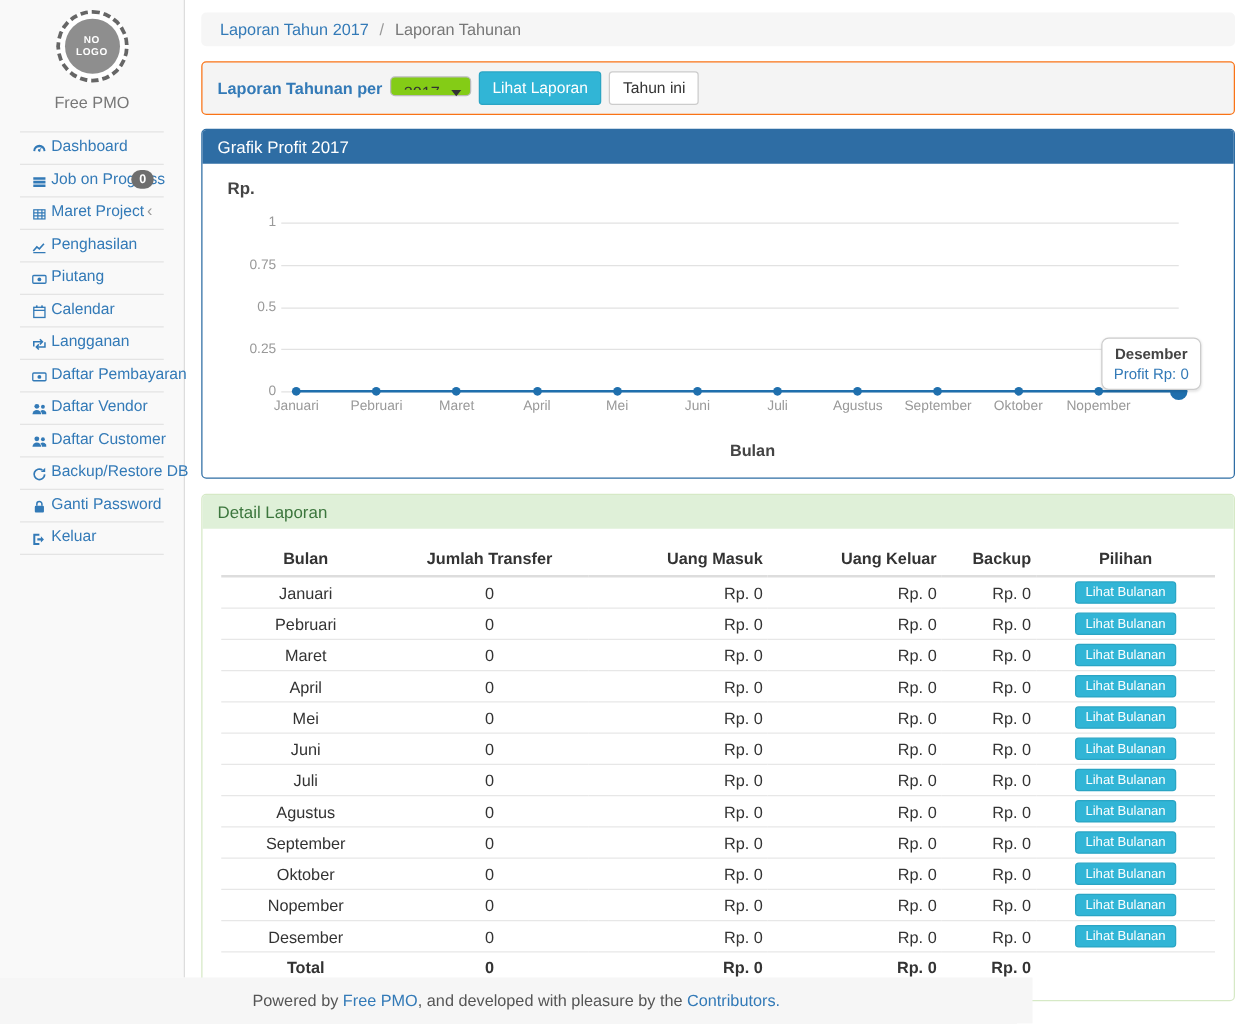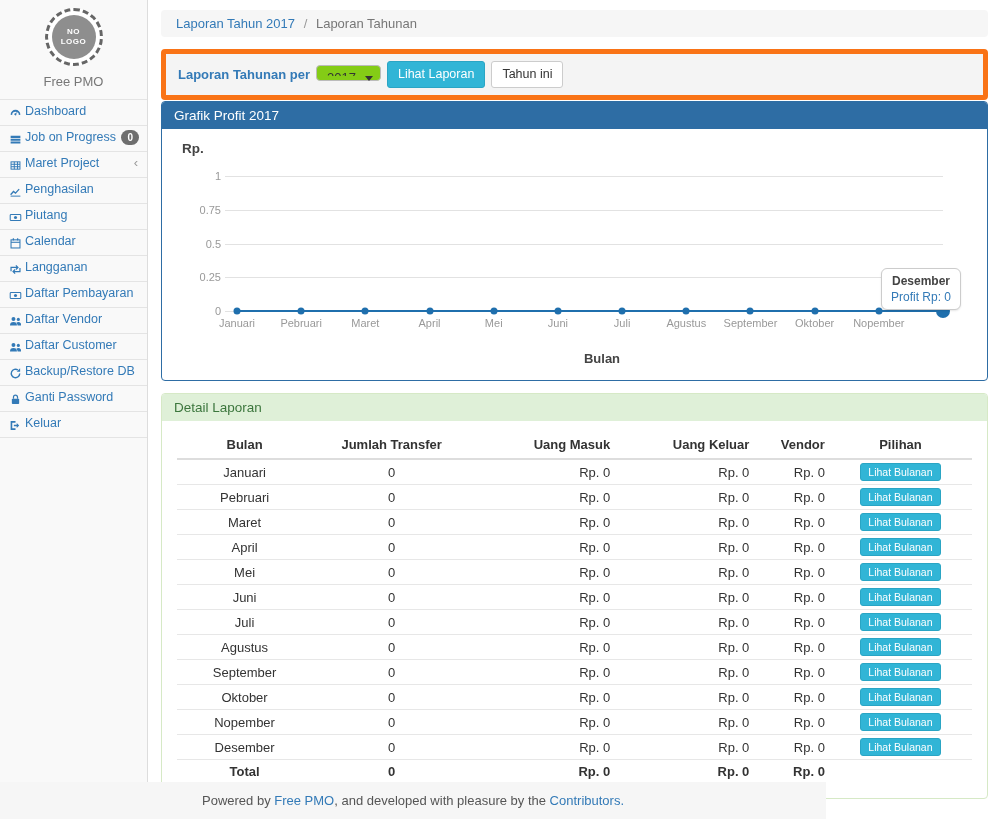"Laporan Tahunan per" .filter-panel { border: 5px solid #f97316 -> 1px solid #f97316; margin-bottom: 1px -> 11px }
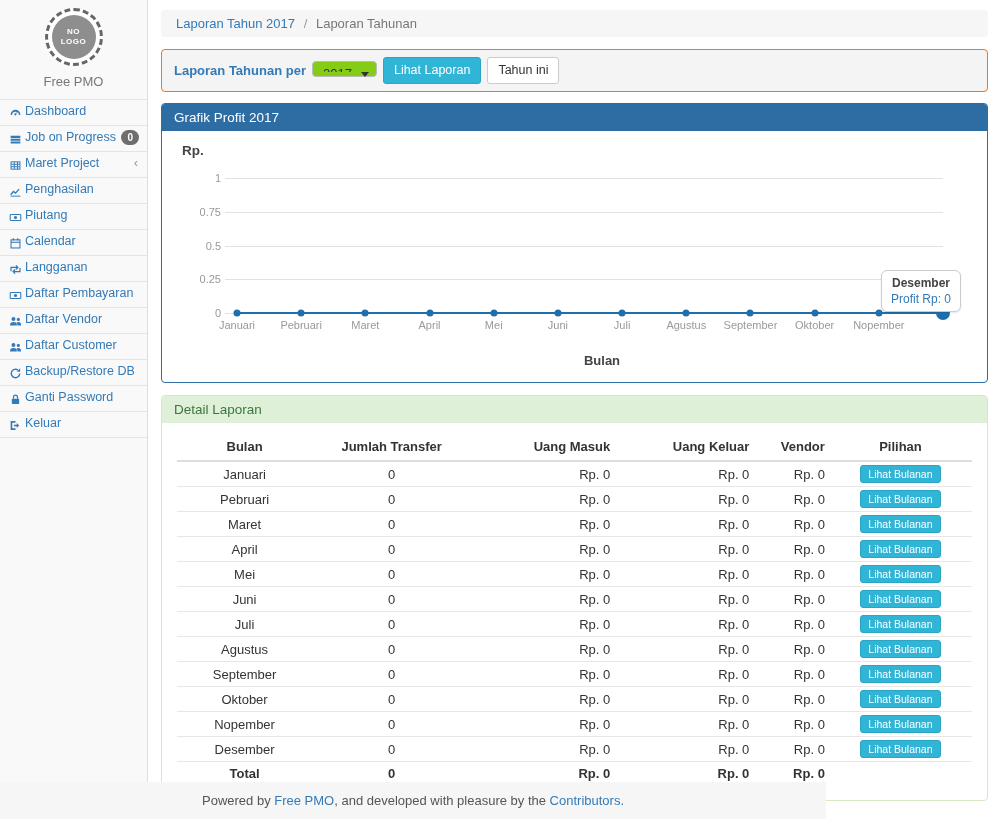"Dashboard" .nav { margin: 0 -> 16px }
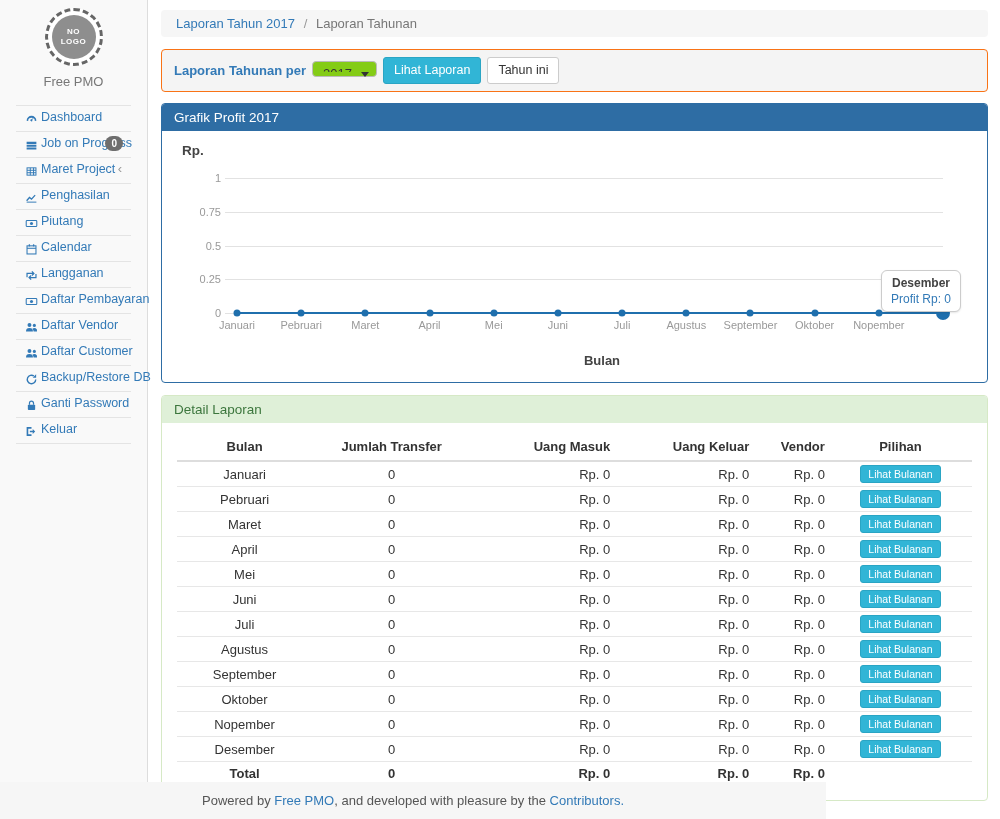"Vendor" th.r { text: Vendor -> Backup }
